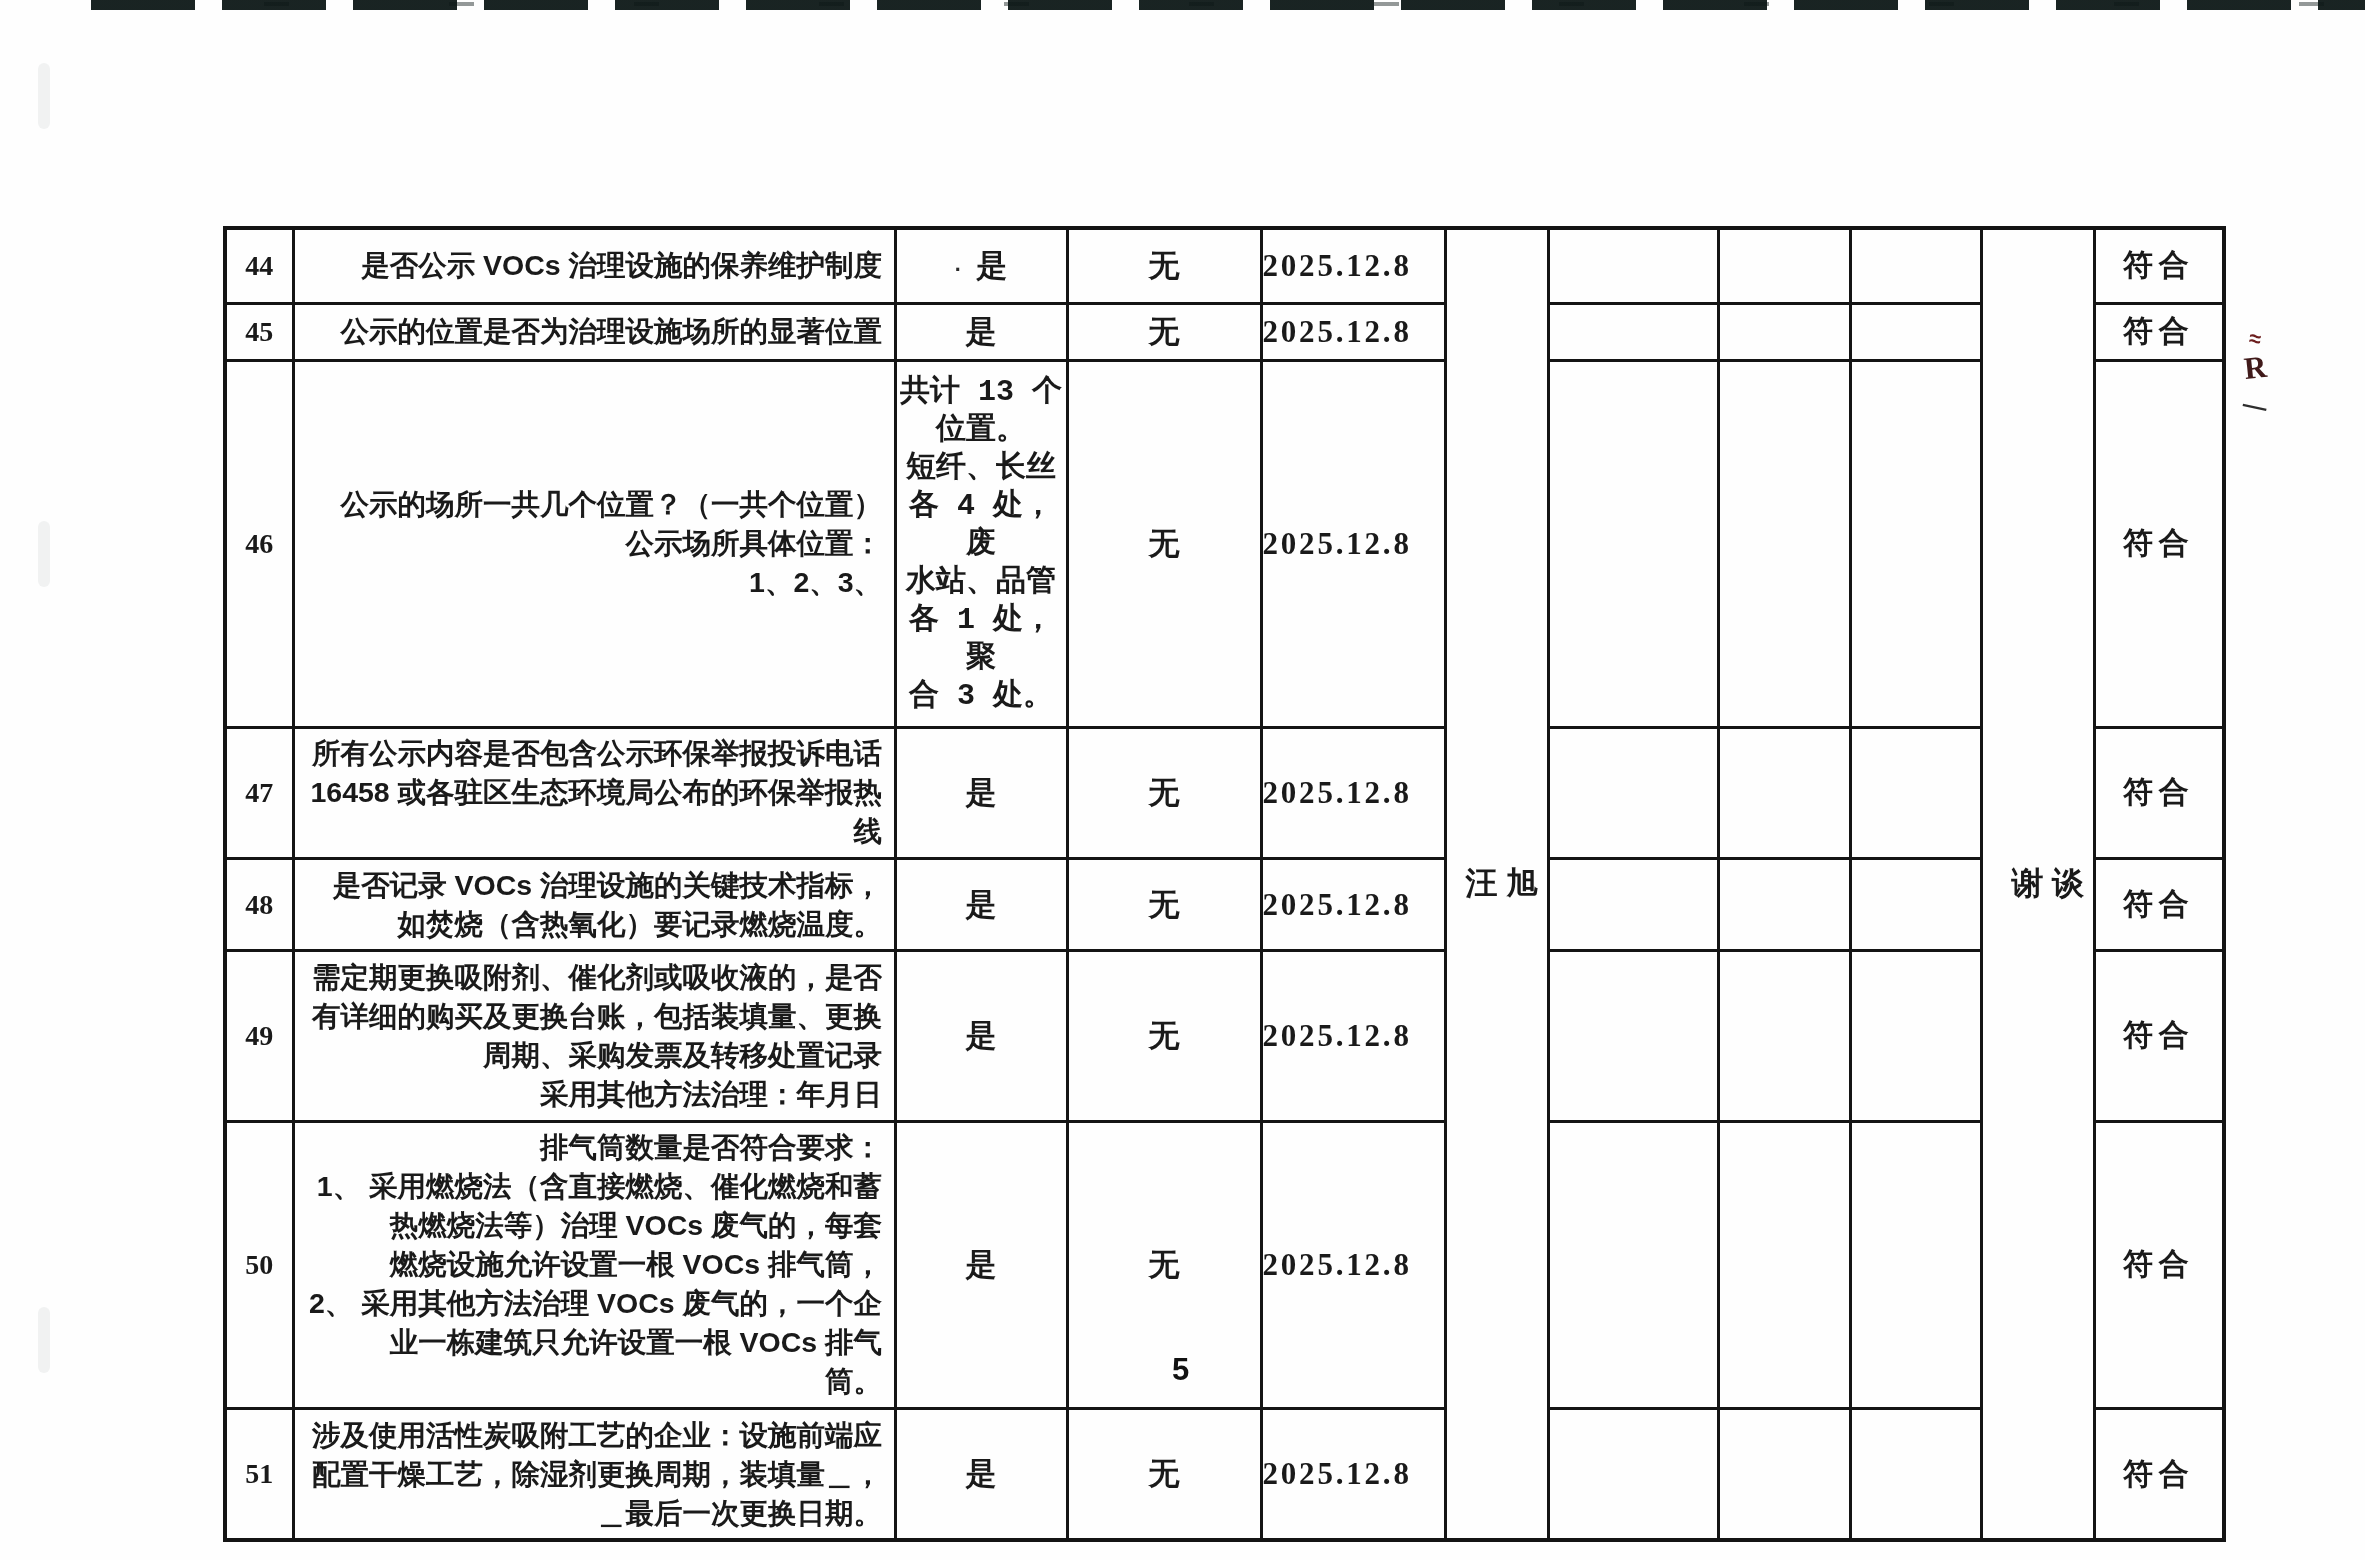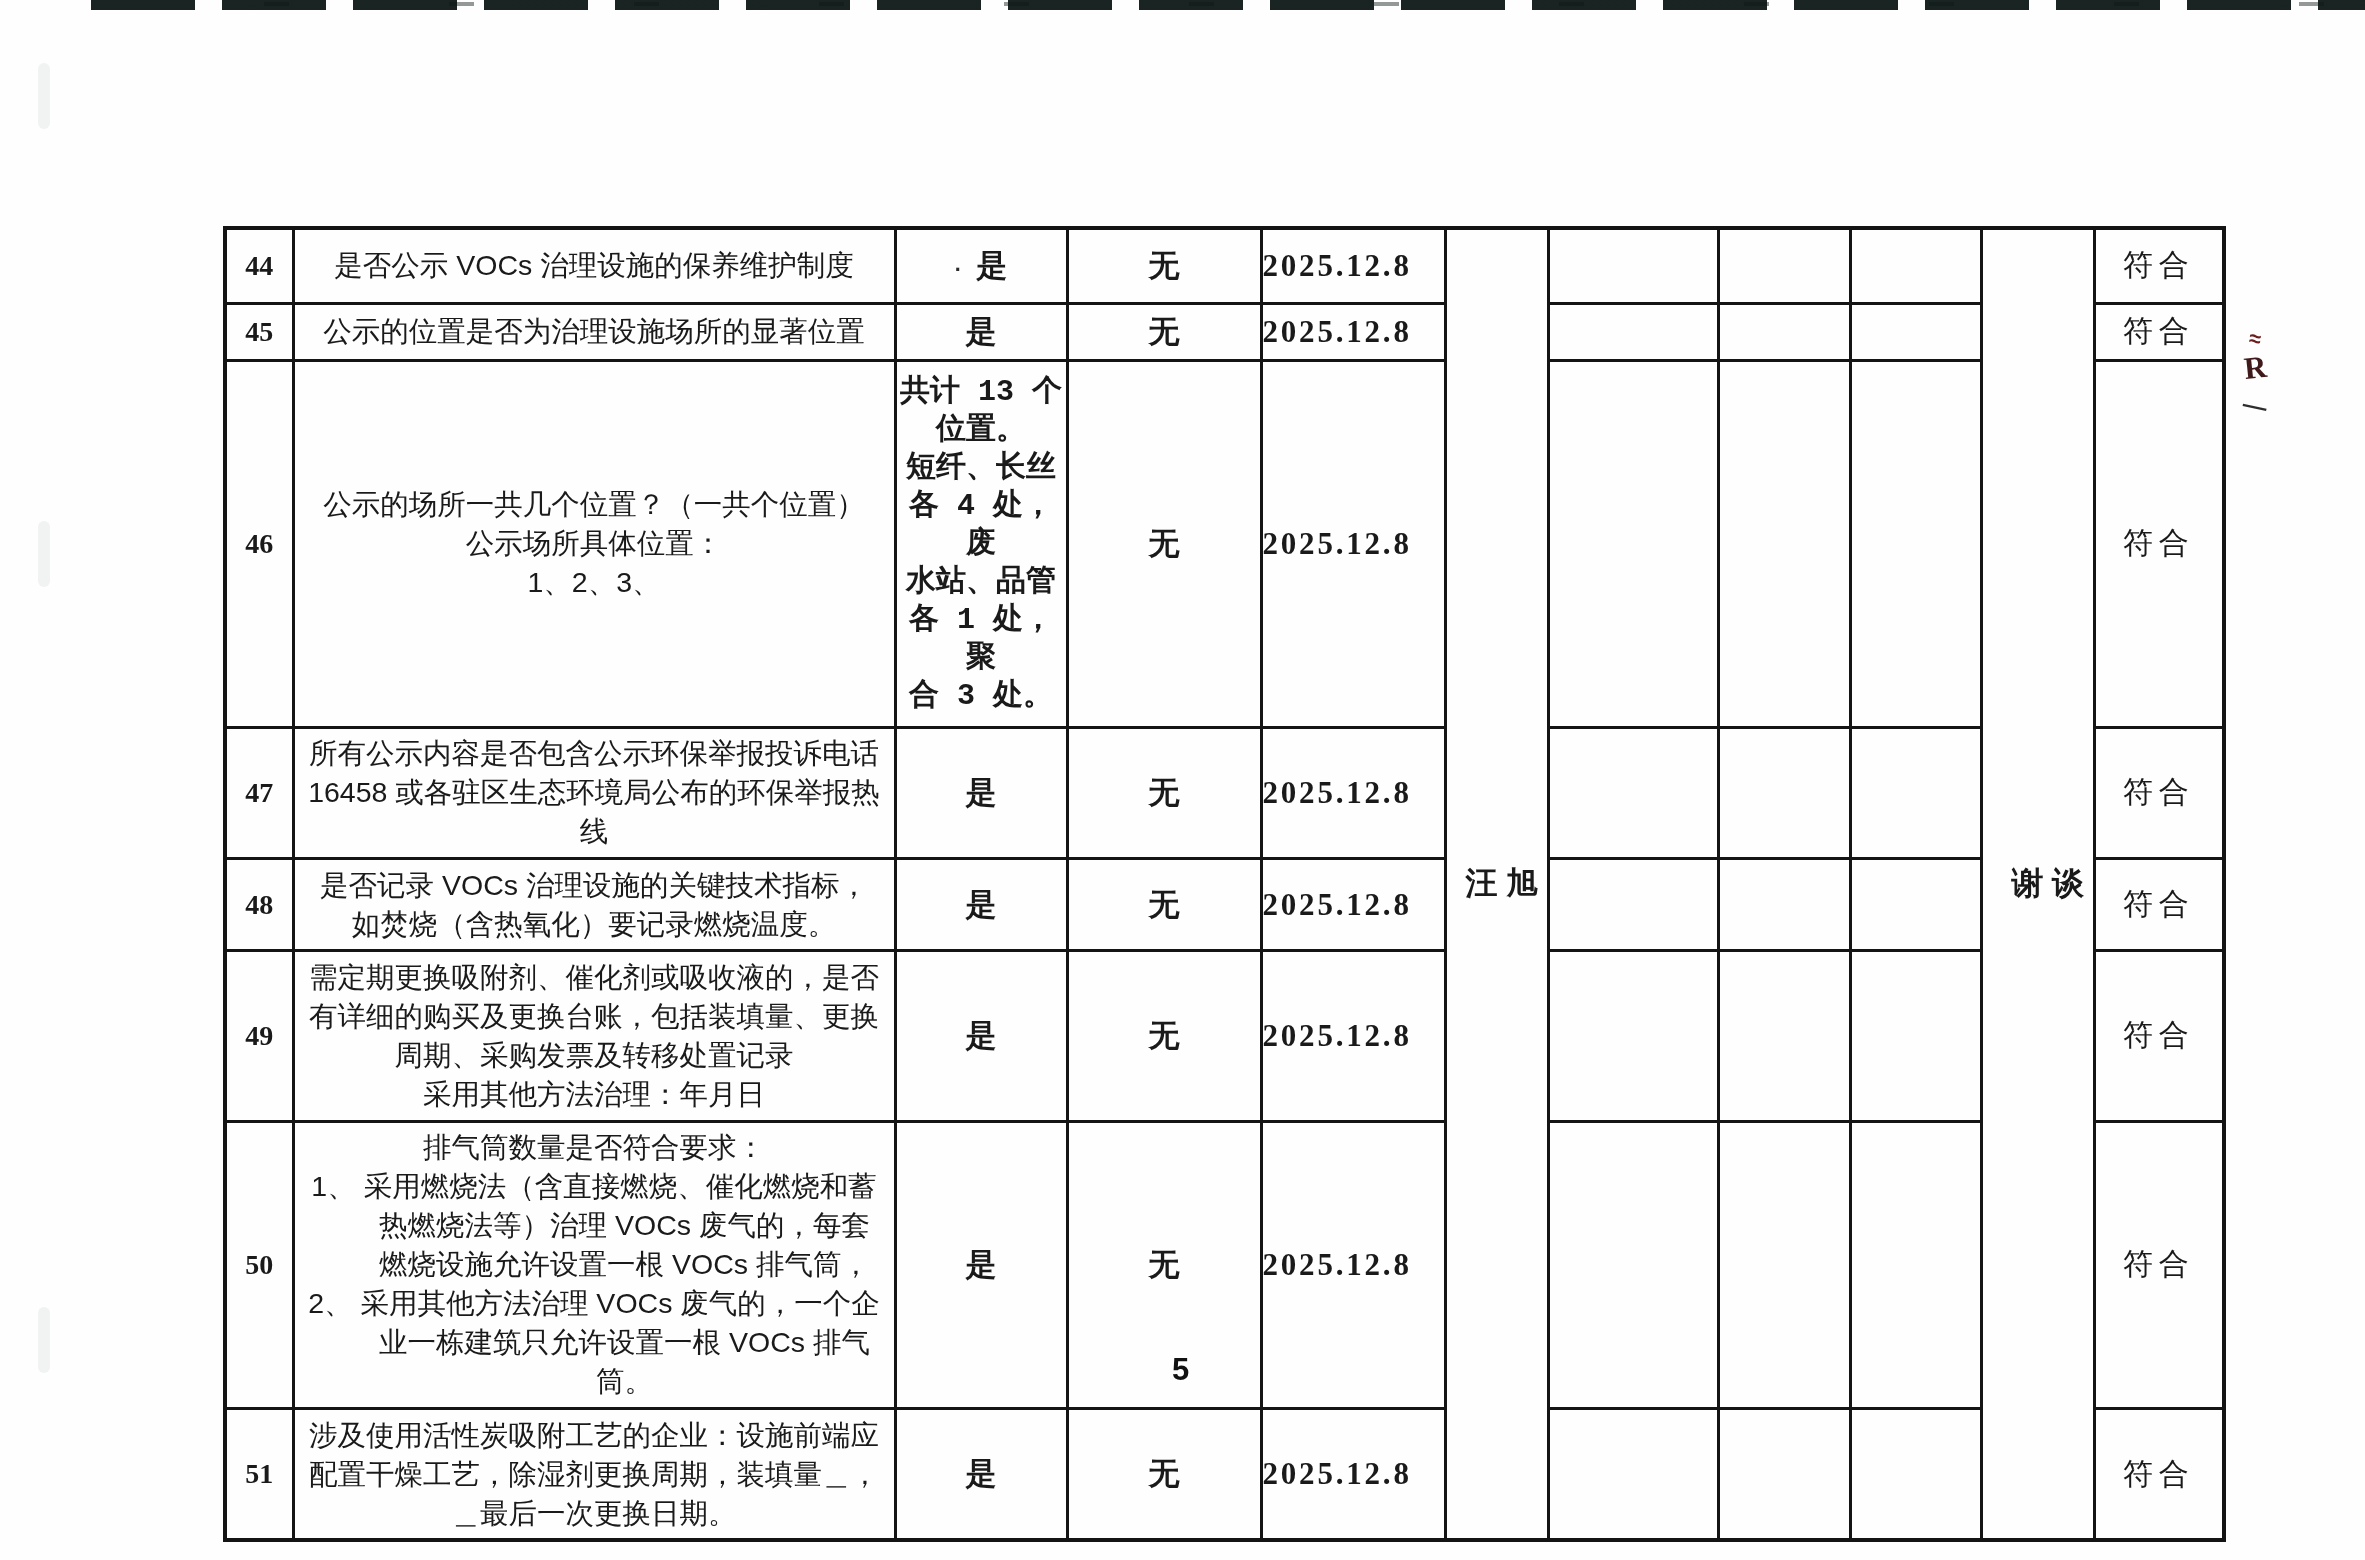"是否公示 VOCs 治理设施的保养维护制度" td.q { font-weight: 400 -> 700; text-align: center -> right }
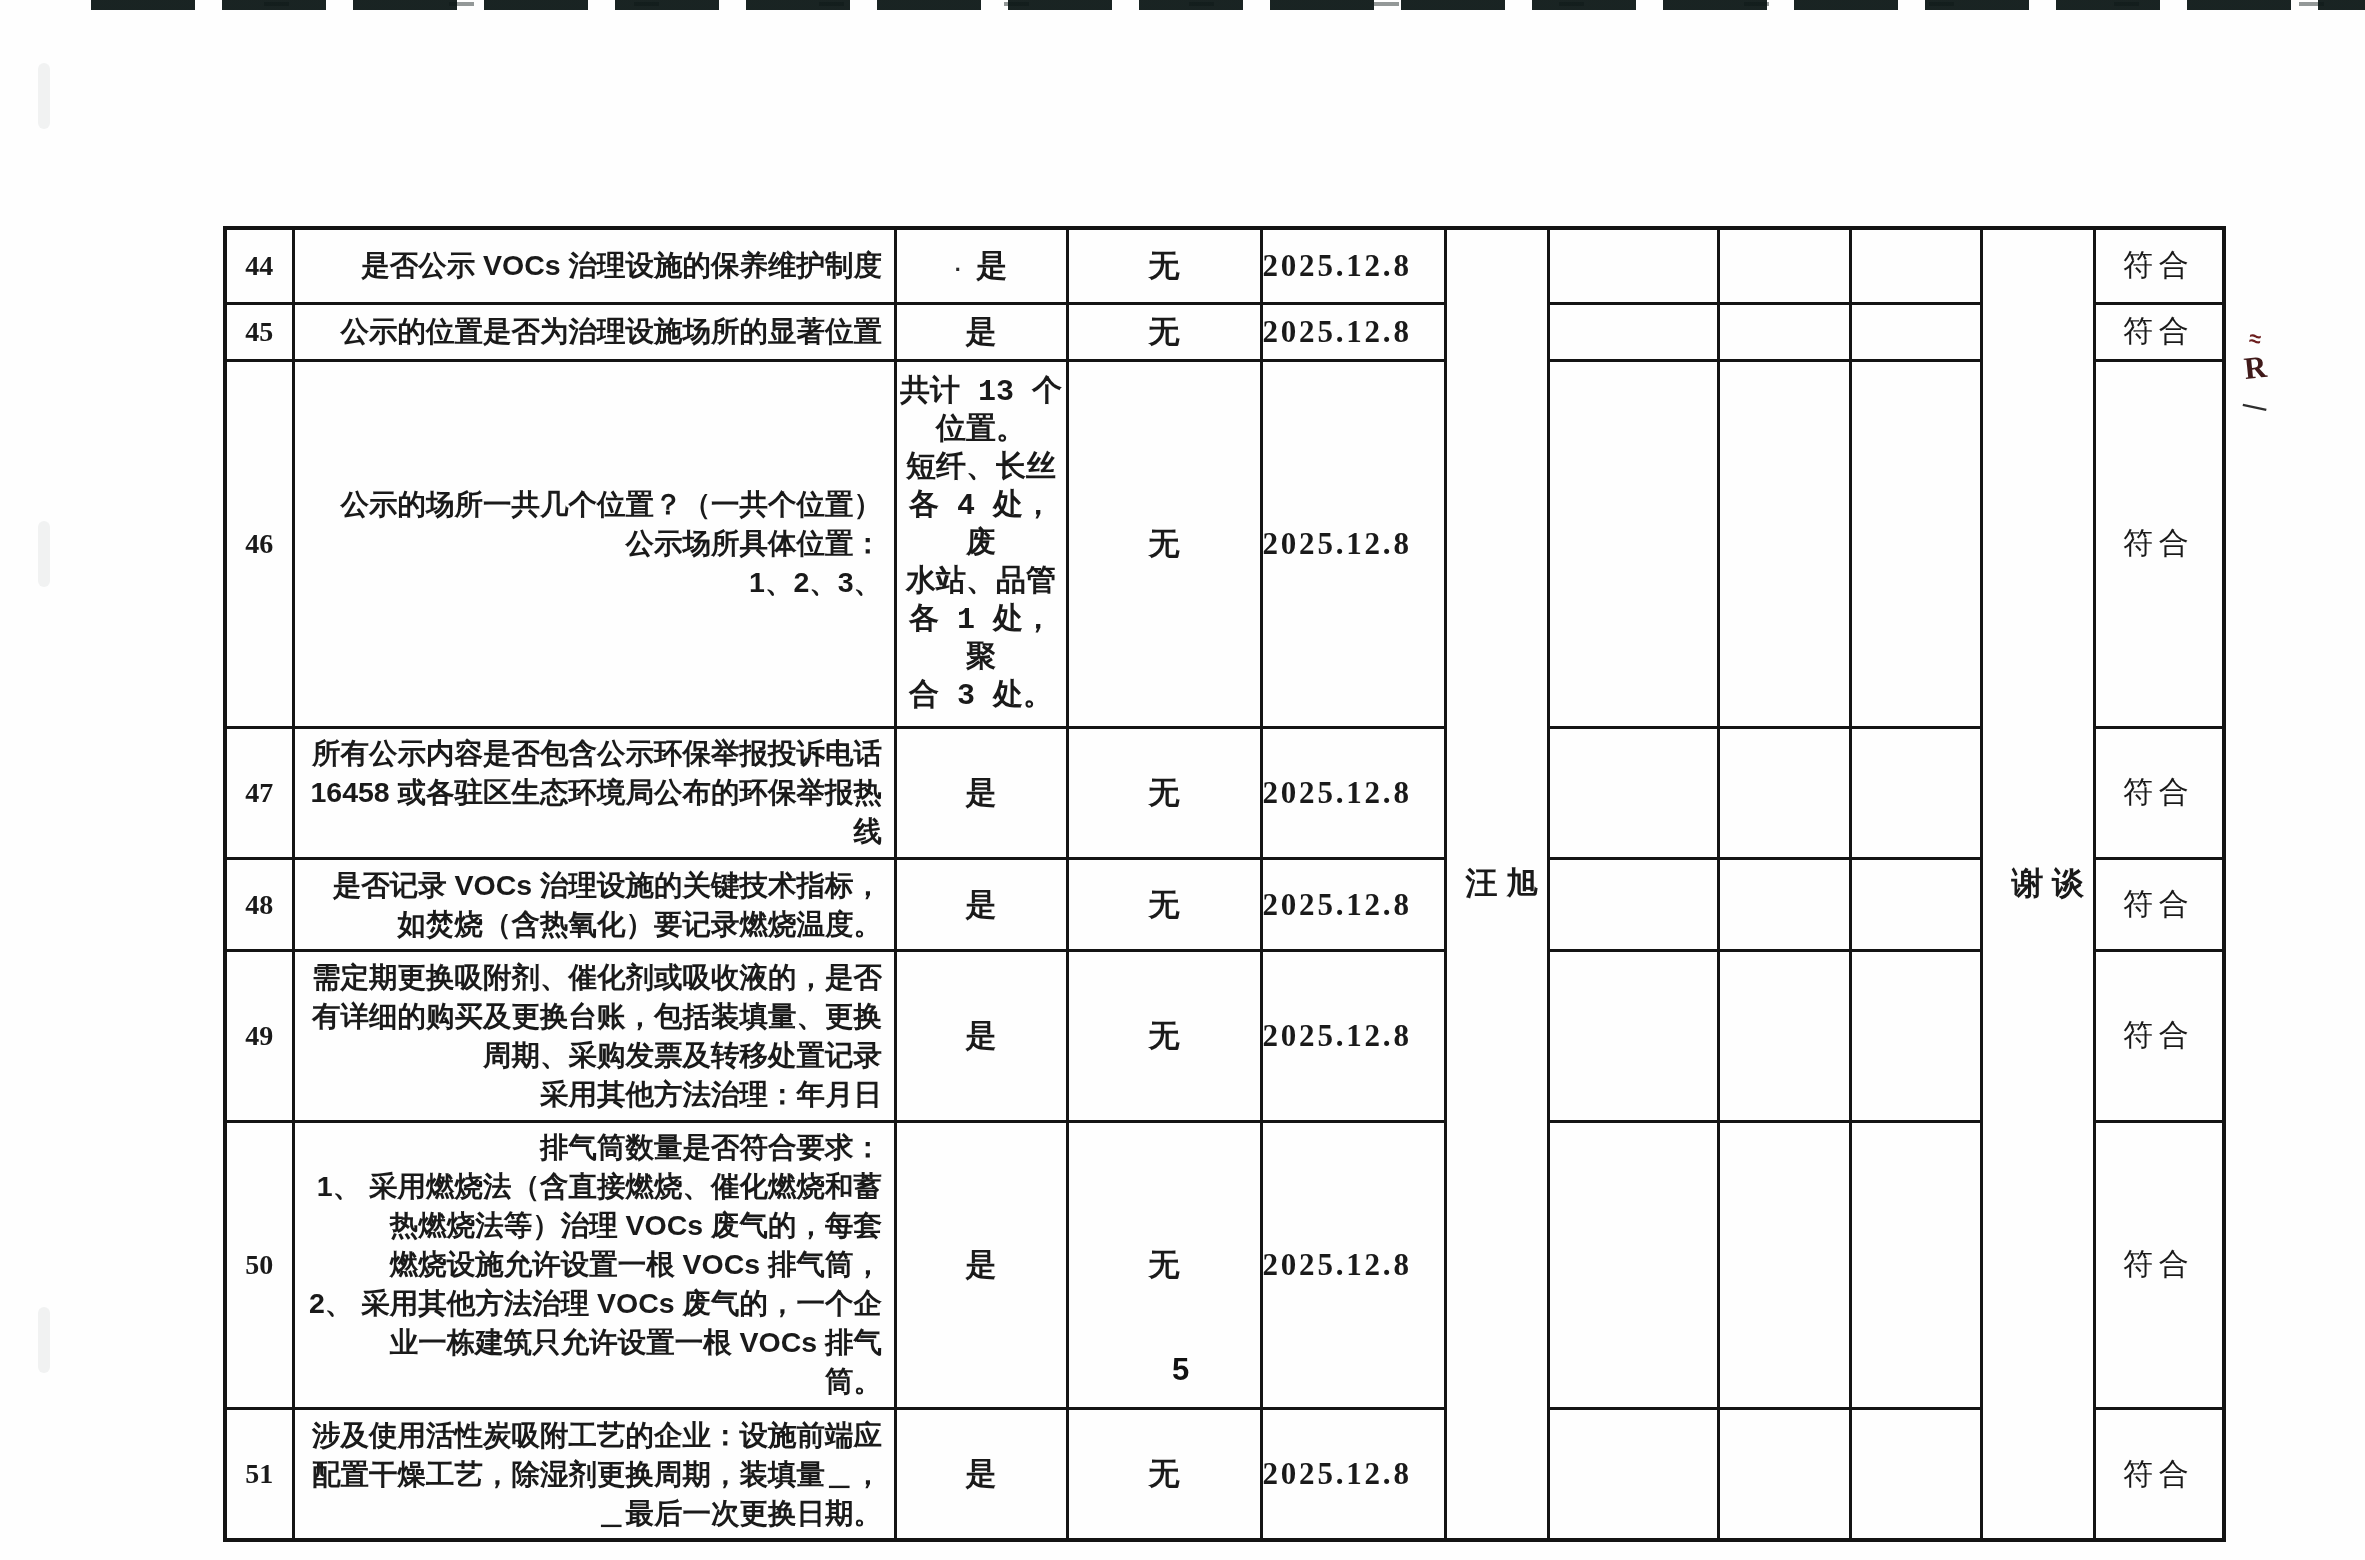"符合" td.result { font-weight: 400 -> 700 }
